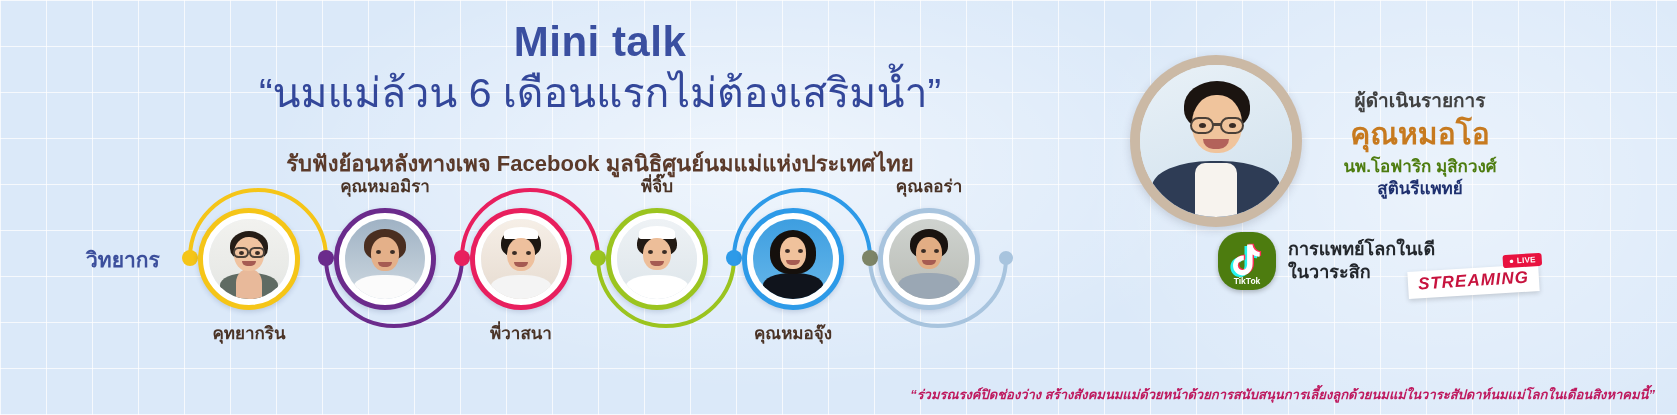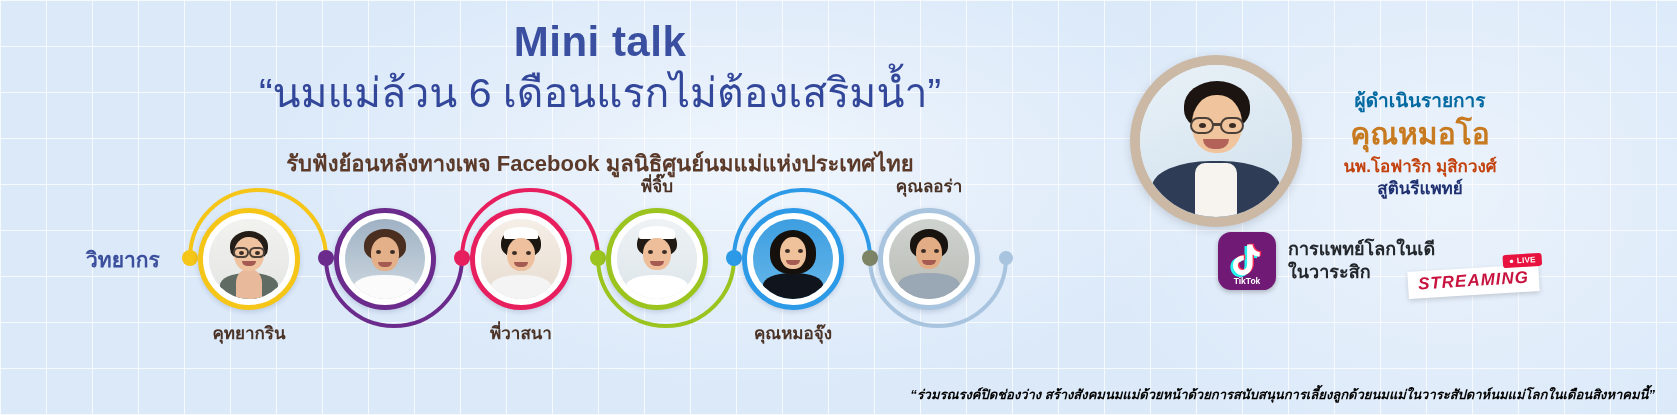"ผู้ดำเนินรายการ" .host-role { color: #0369a1 -> #404040 }
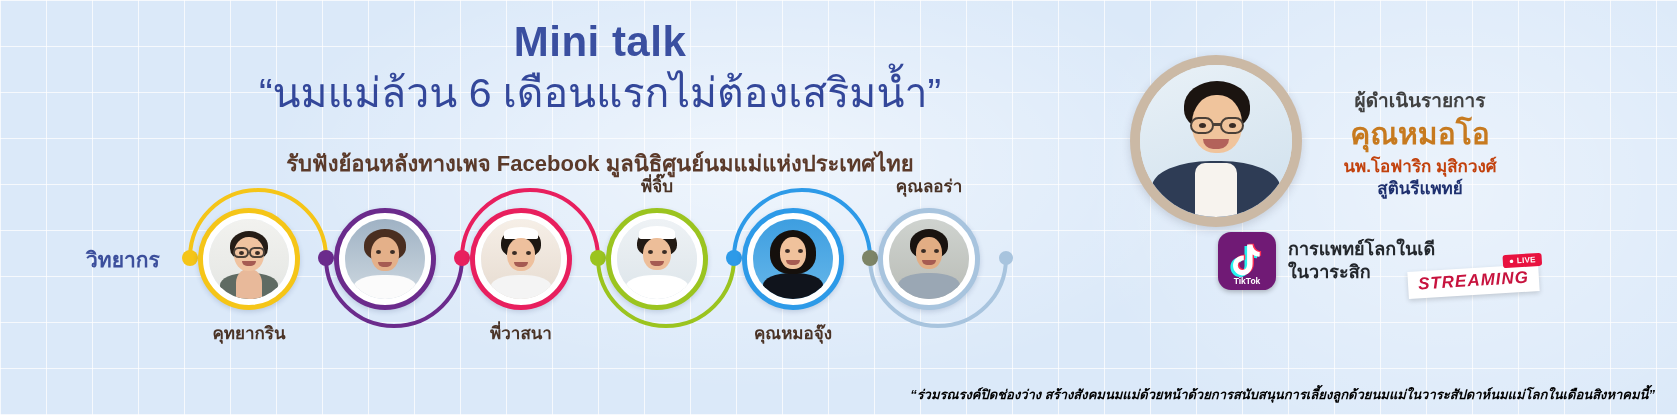"นพ.โอฟาริก มุสิกวงศ์" .host-real { color: #c2410c -> #4d7c0f }
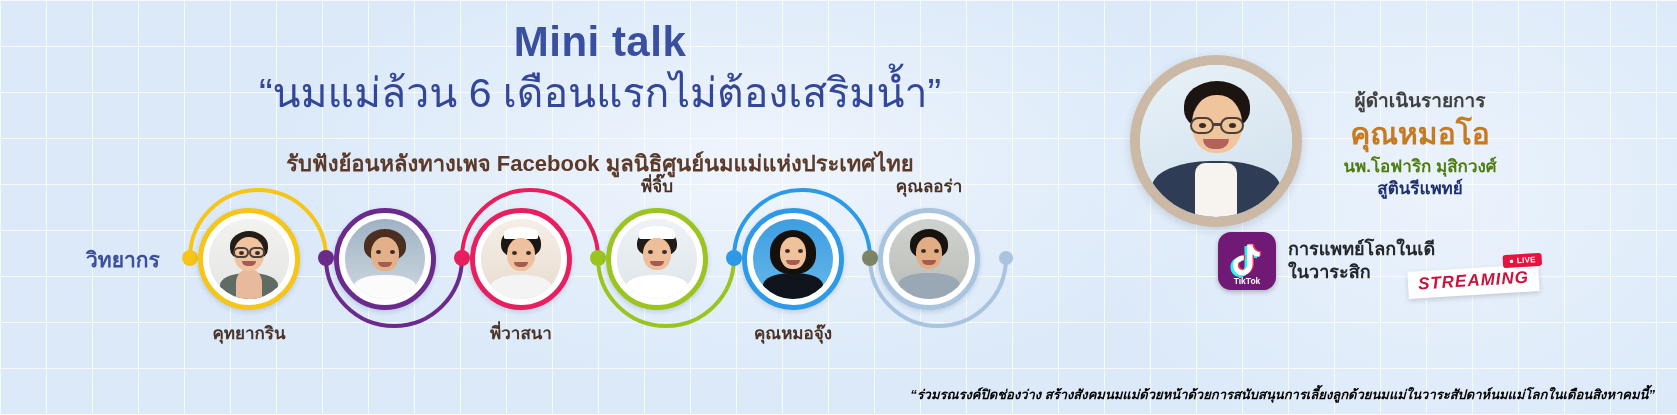"คุณหมอมิรา" div.sp-label { html: none -> <div>คุณหมอมิรา</div> }
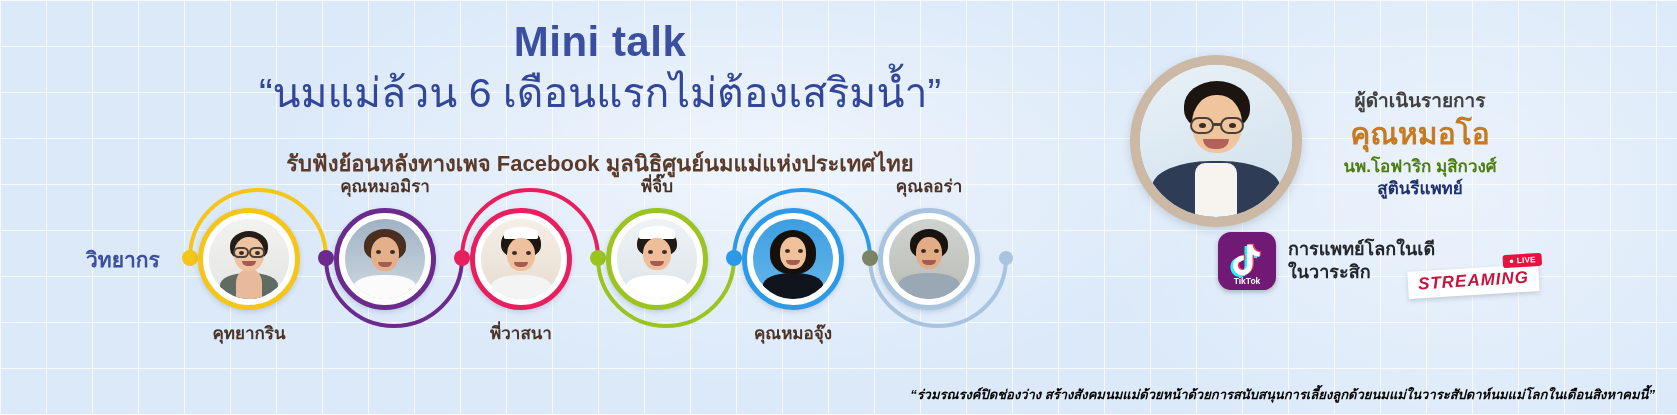"TikTok" #tiktok-icon { background: #701a75 -> #4d7c0f; border-radius: 13px -> 23px }
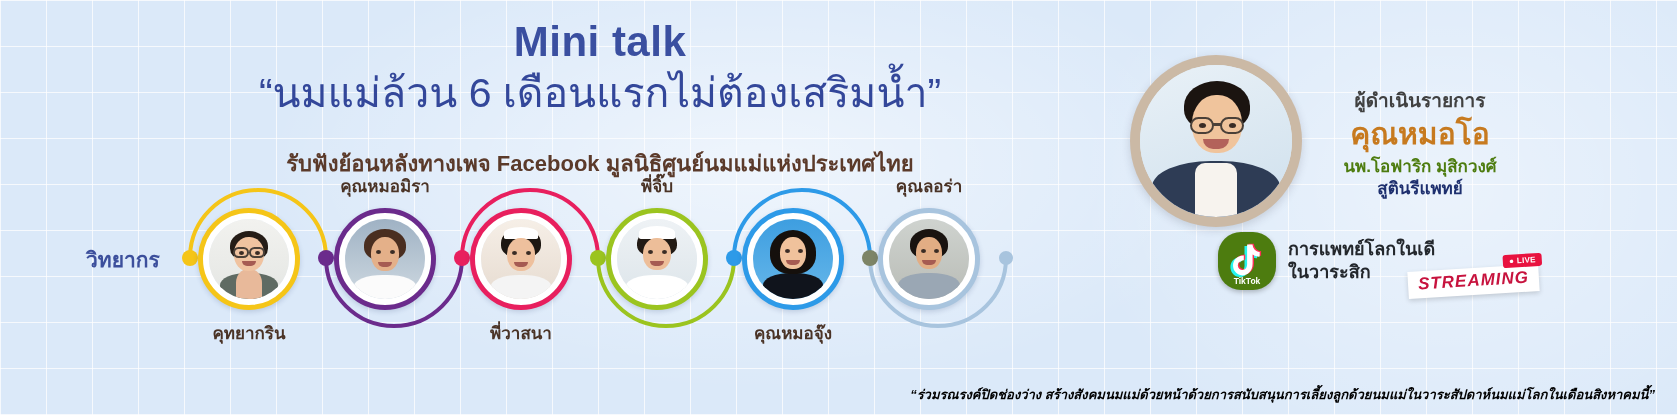"“ร่วมรณรงค์ปิดช่องว่าง" #tagline { color: #000000 -> #be185d }
